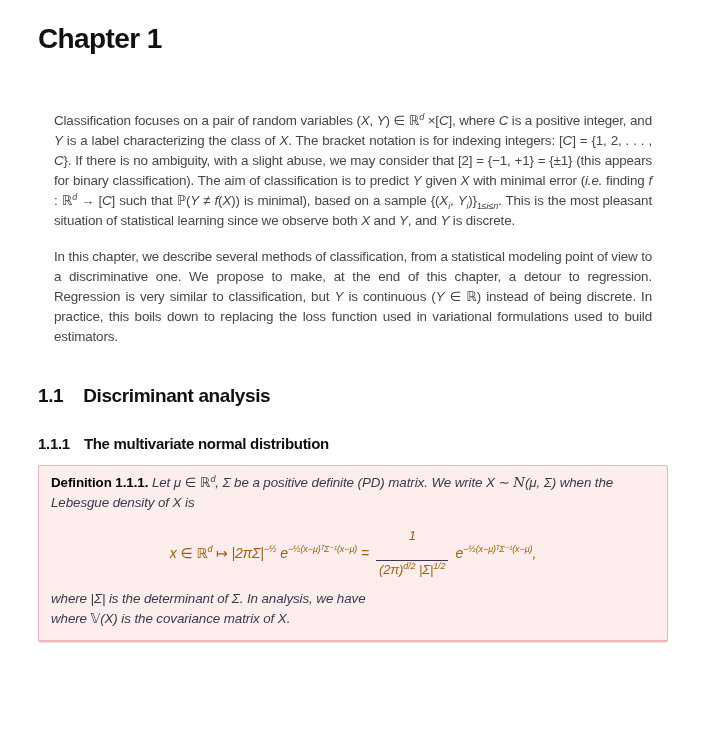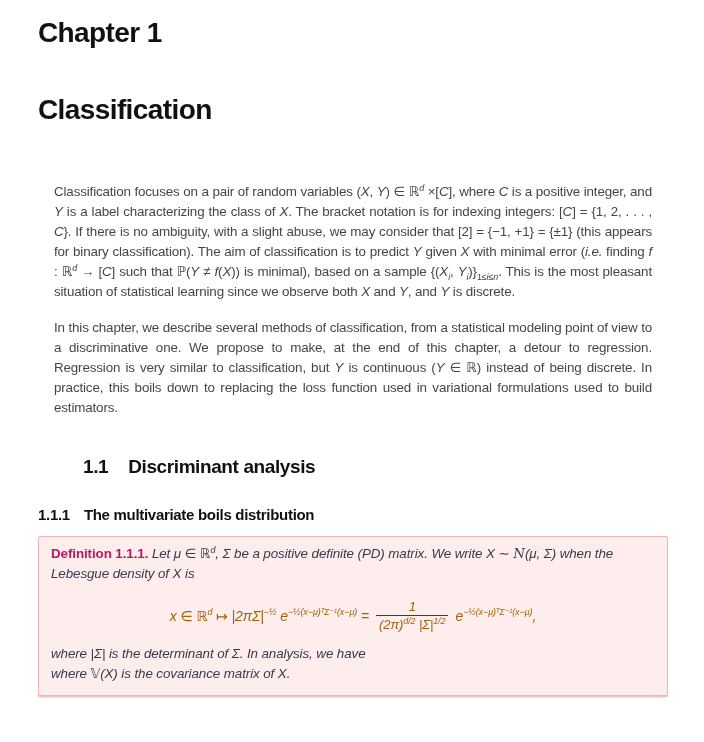"Chapter 1" .page { padding: 18px 36px 0 38px -> 24px 36px 0 38px }
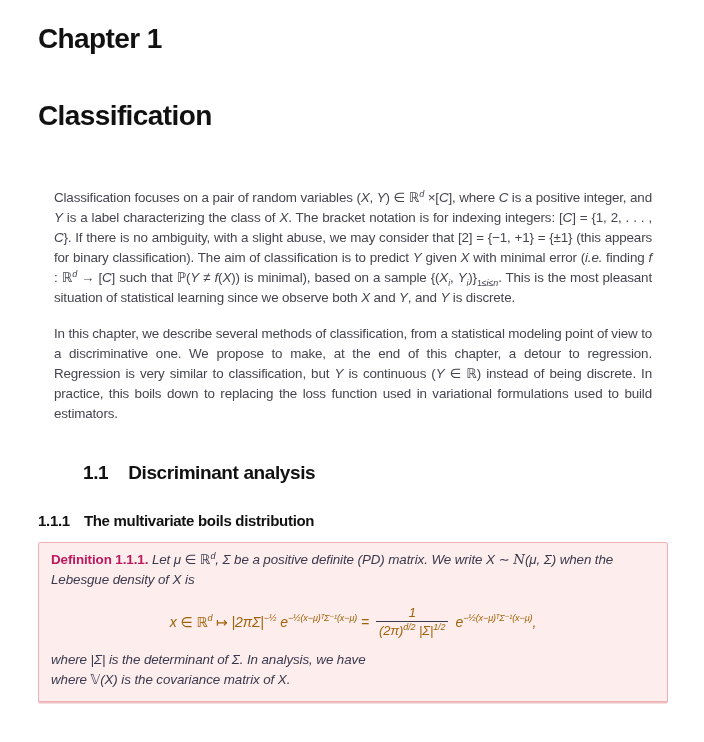"Classification" div.chapter-title { html: <div>Classification</div> -> none }
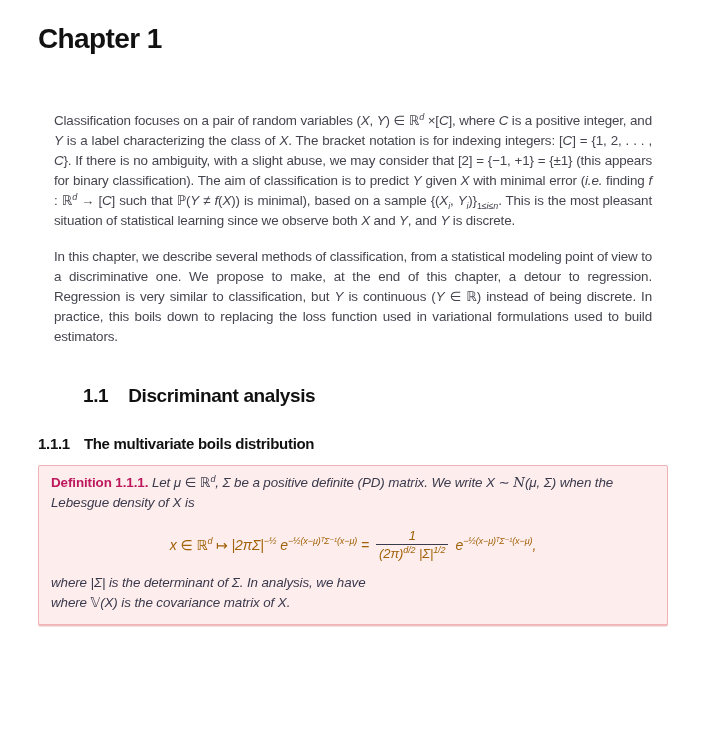"1.1" .section-heading .sec-num { margin-left: 45px -> none }
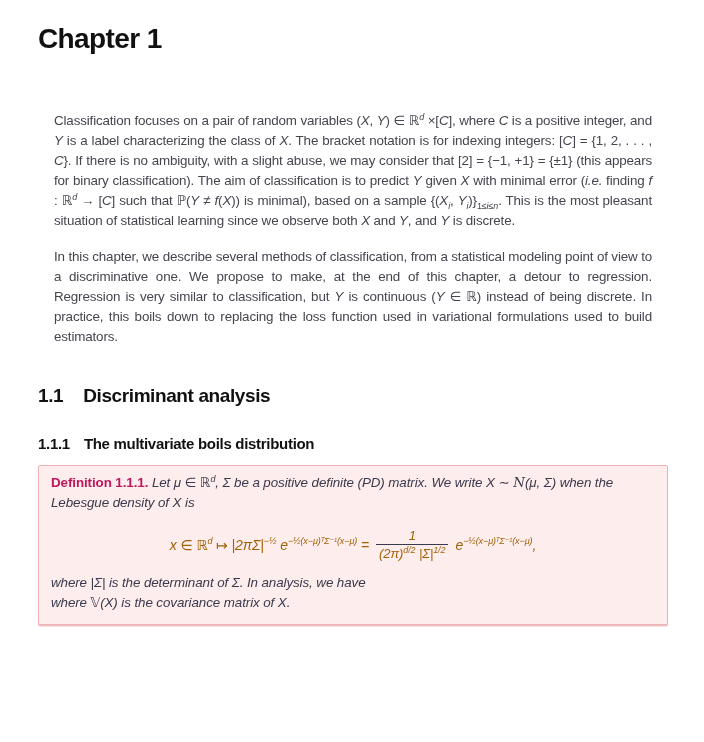"The multivariate boils distribution" span { text: boils -> normal }
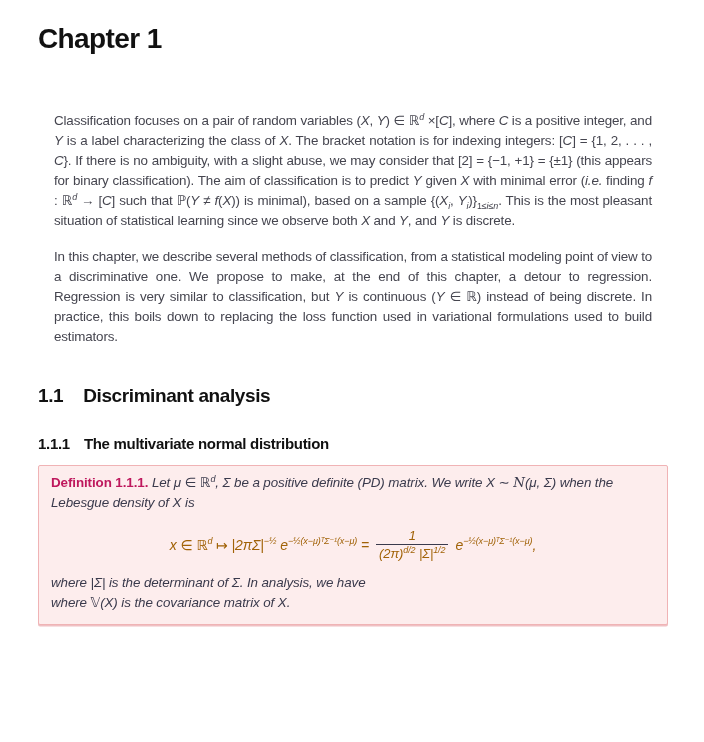"Definition 1.1.1." .def-label { color: #be185d -> #000000 }
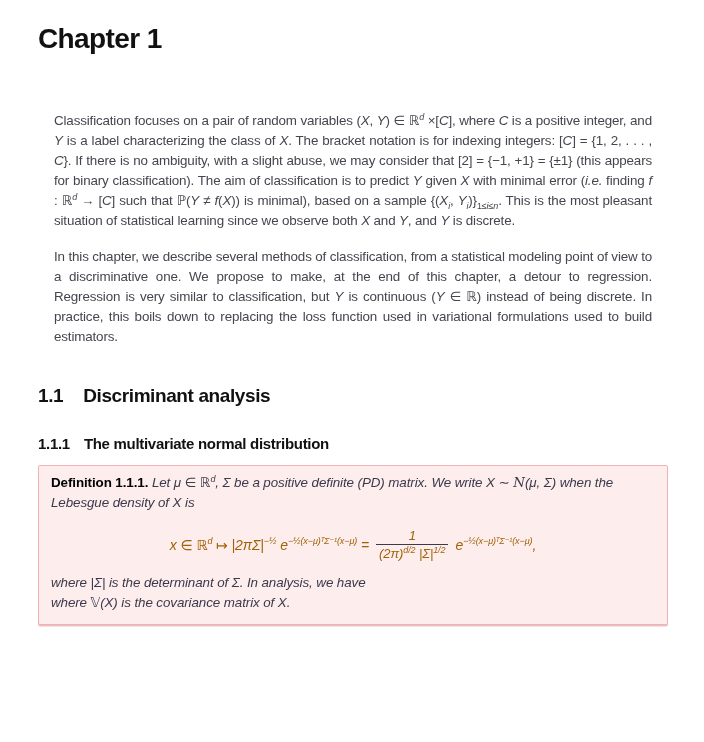"(2π)d/2 |Σ|1/2" .frac .den { margin-top: none -> 16px }
